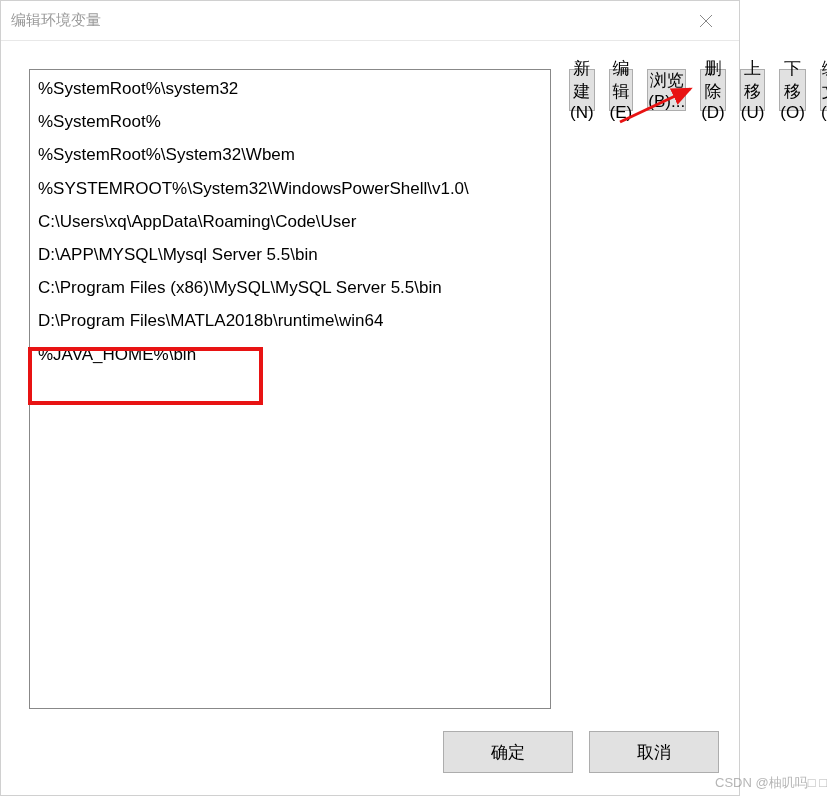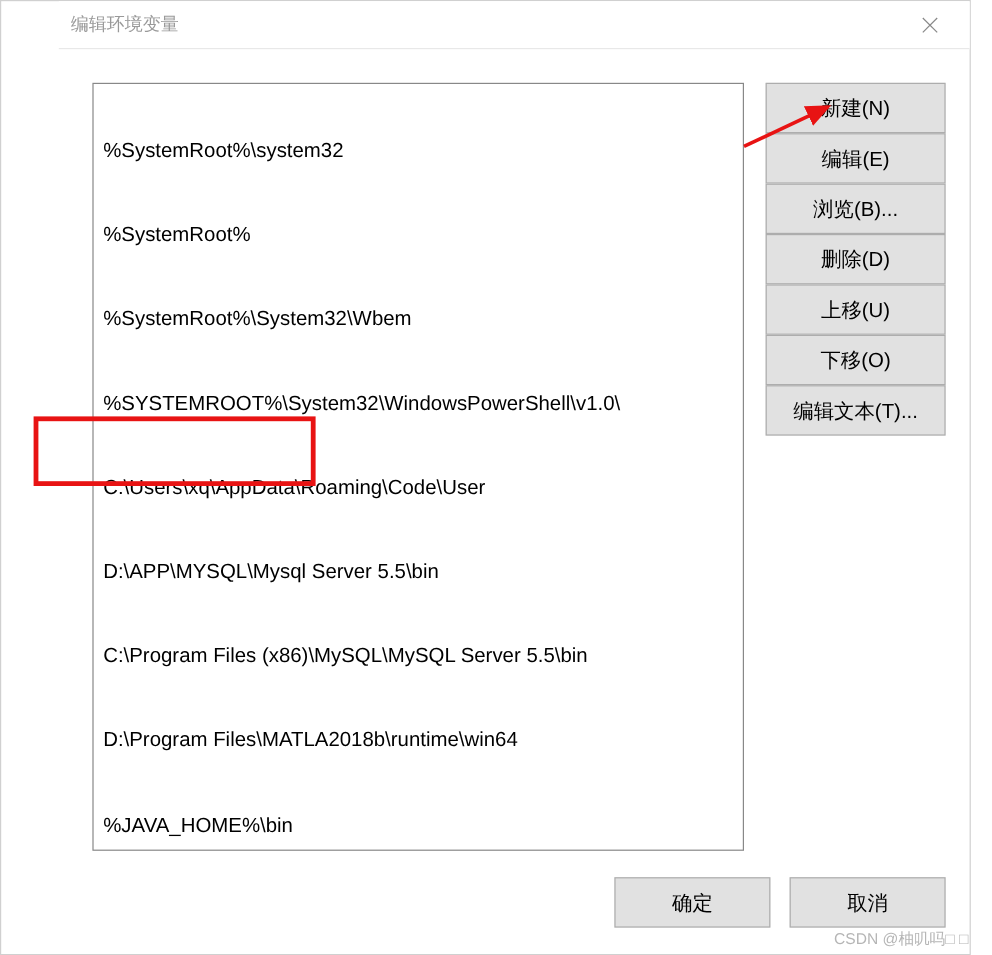"编辑环境变量" .dialog { padding-left: 48px -> none; width: 809px -> 740px }
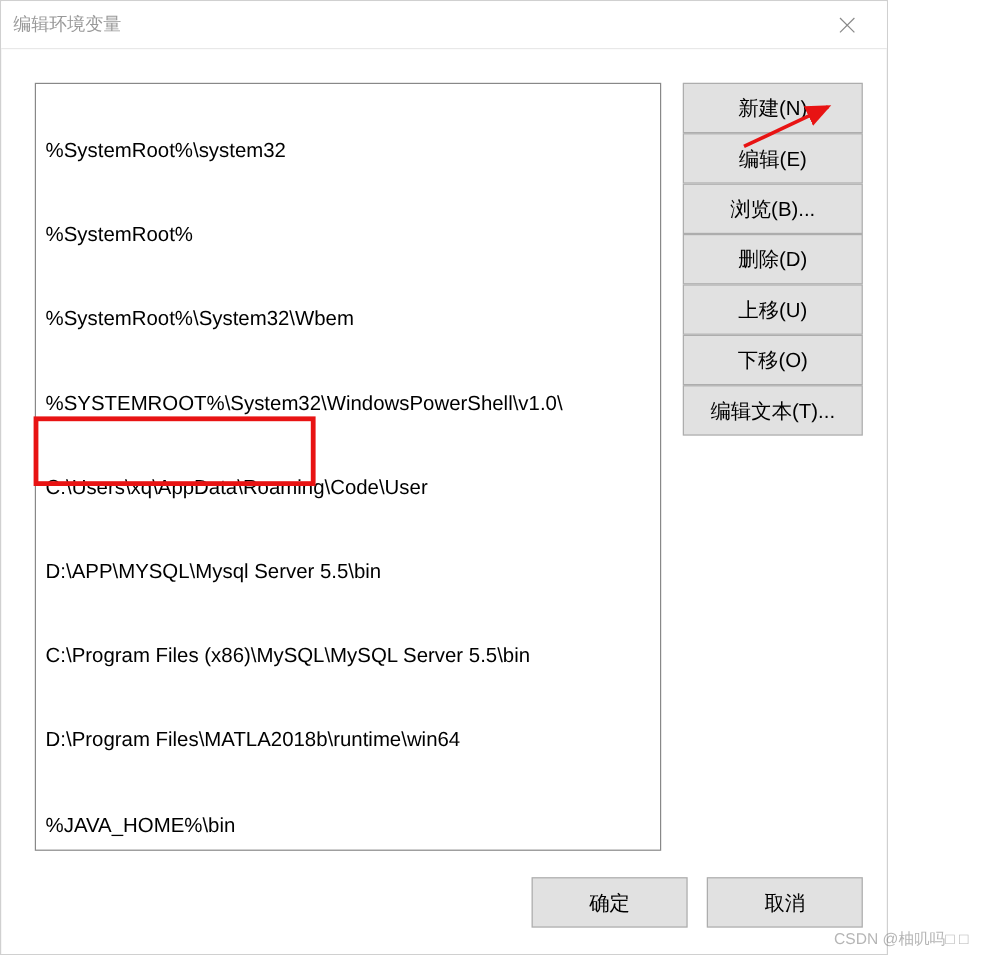"新建(N)" .side-buttons { flex-direction: column -> row; gap: none -> 14px }
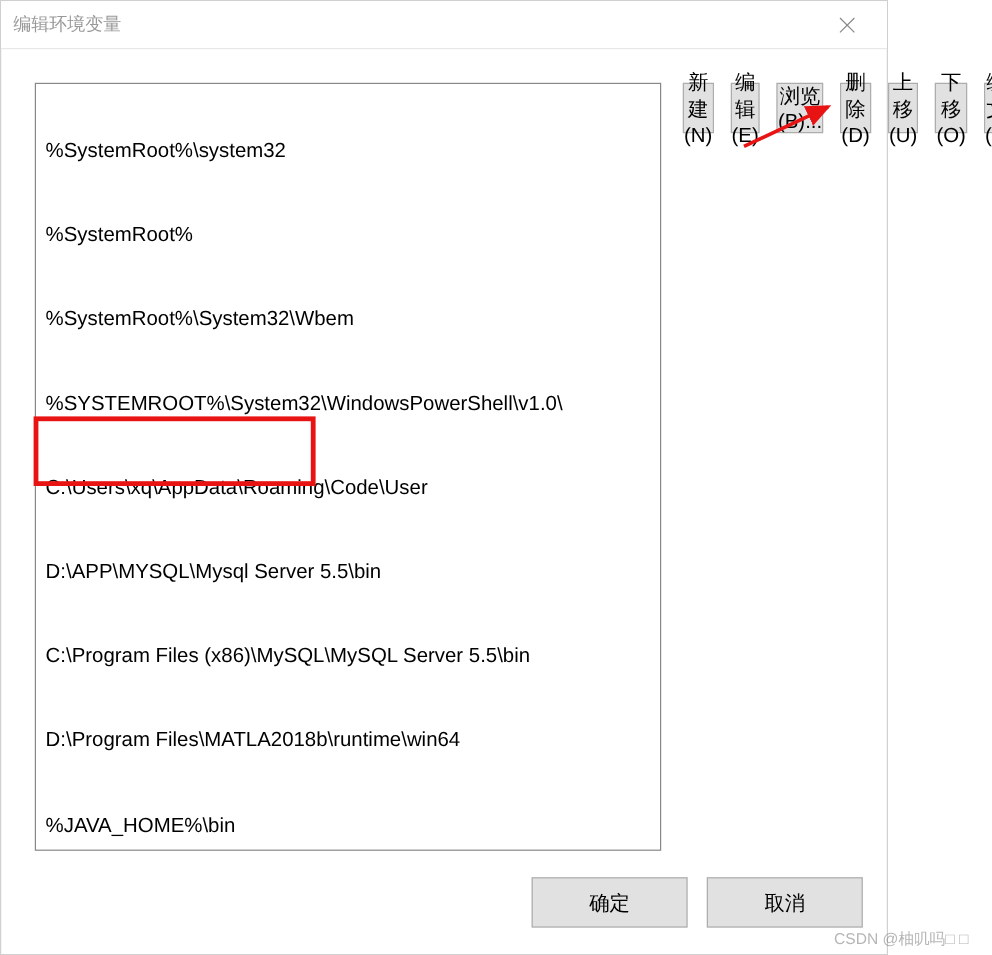"%SystemRoot%\system32" .list-item { margin-top: 37px -> none }
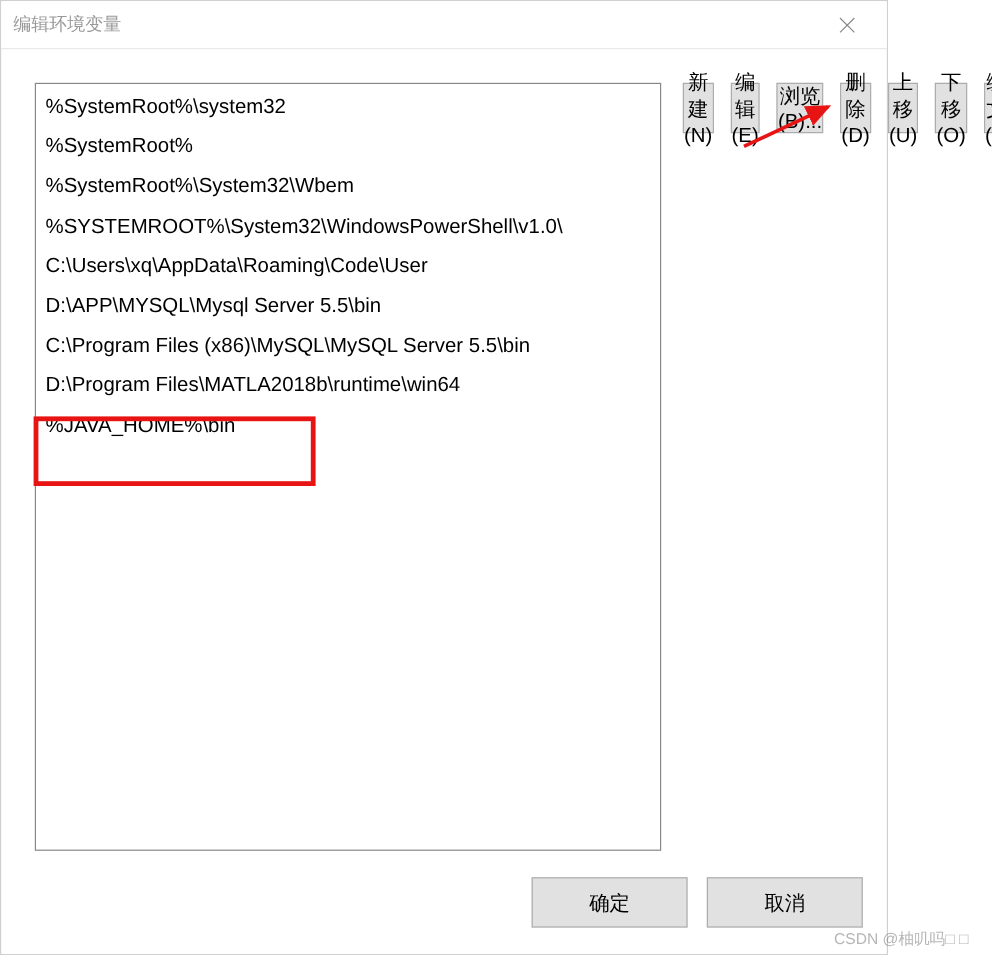"CSDN @柚叽吗□ □" .watermark { right: 20px -> 0 }
